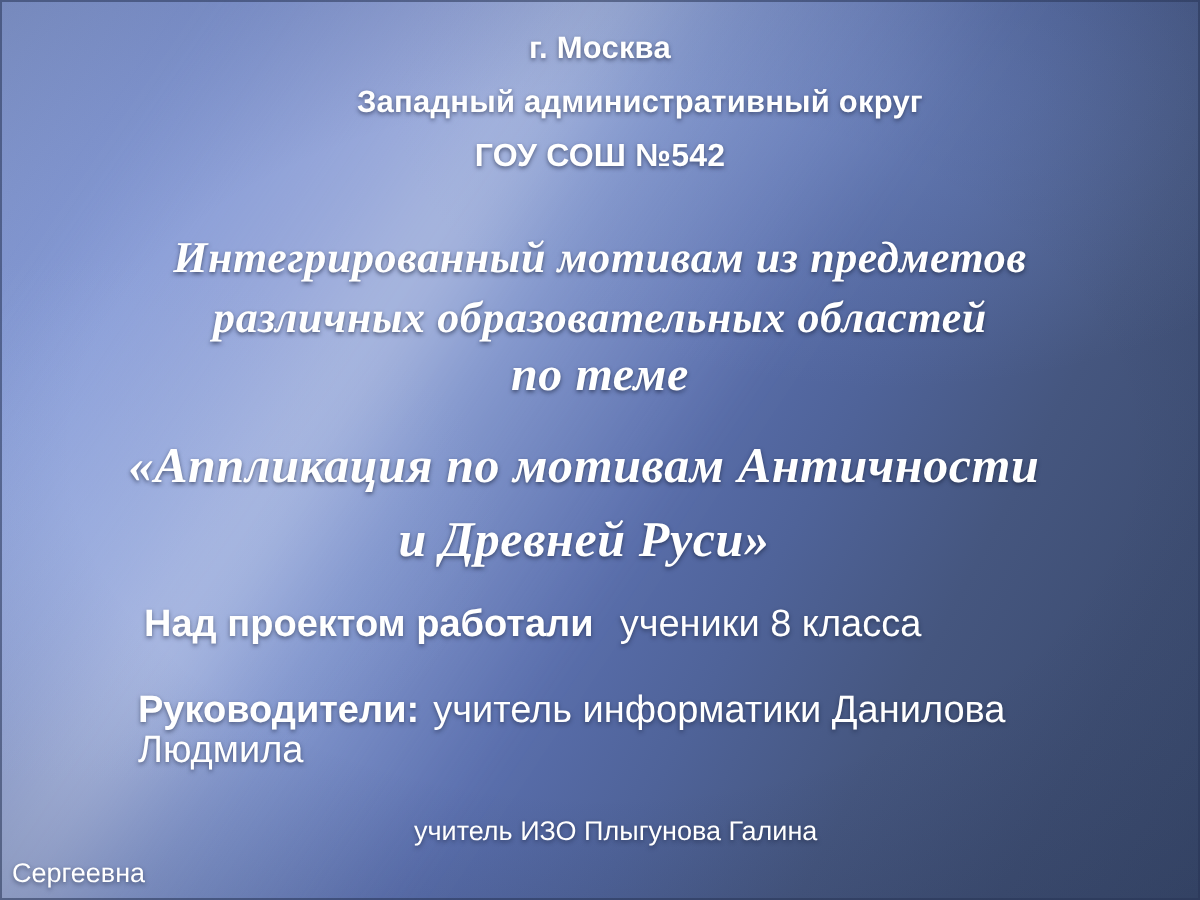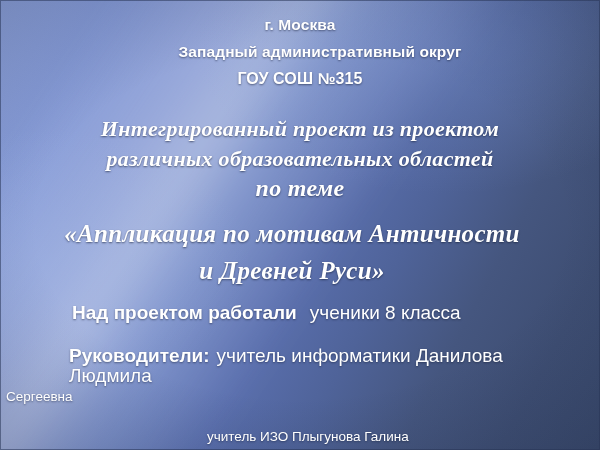"ГОУ СОШ №315" div.org-line { text: 315 -> 542 }
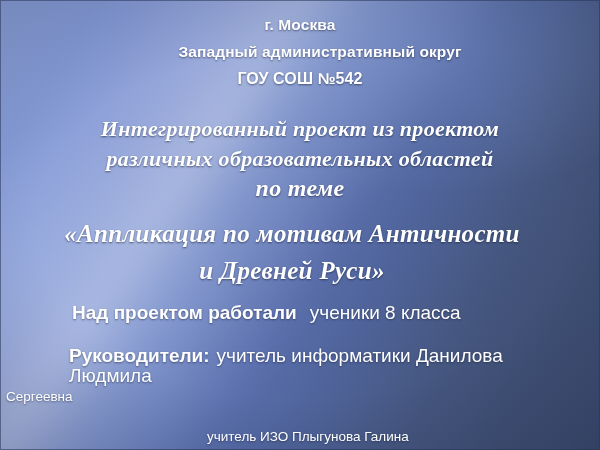"Интегрированный проект из проектом" div.title-line { text: проект  из проектом -> мотивам  из предметов }
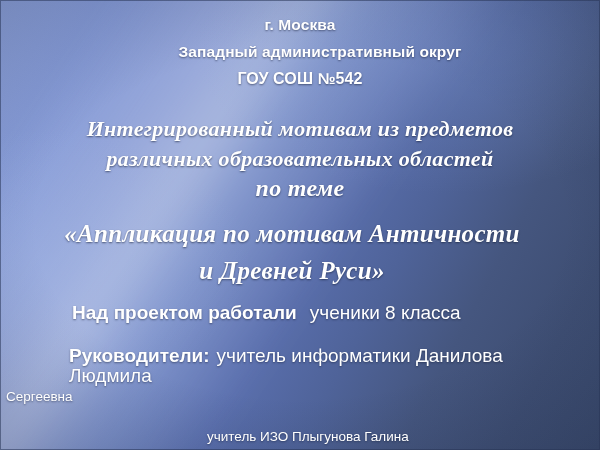"Сергеевна" div.credit-sub { order: before "учитель ИЗО Плыгунова Галина" -> after "учитель ИЗО Плыгунова Галина" }
